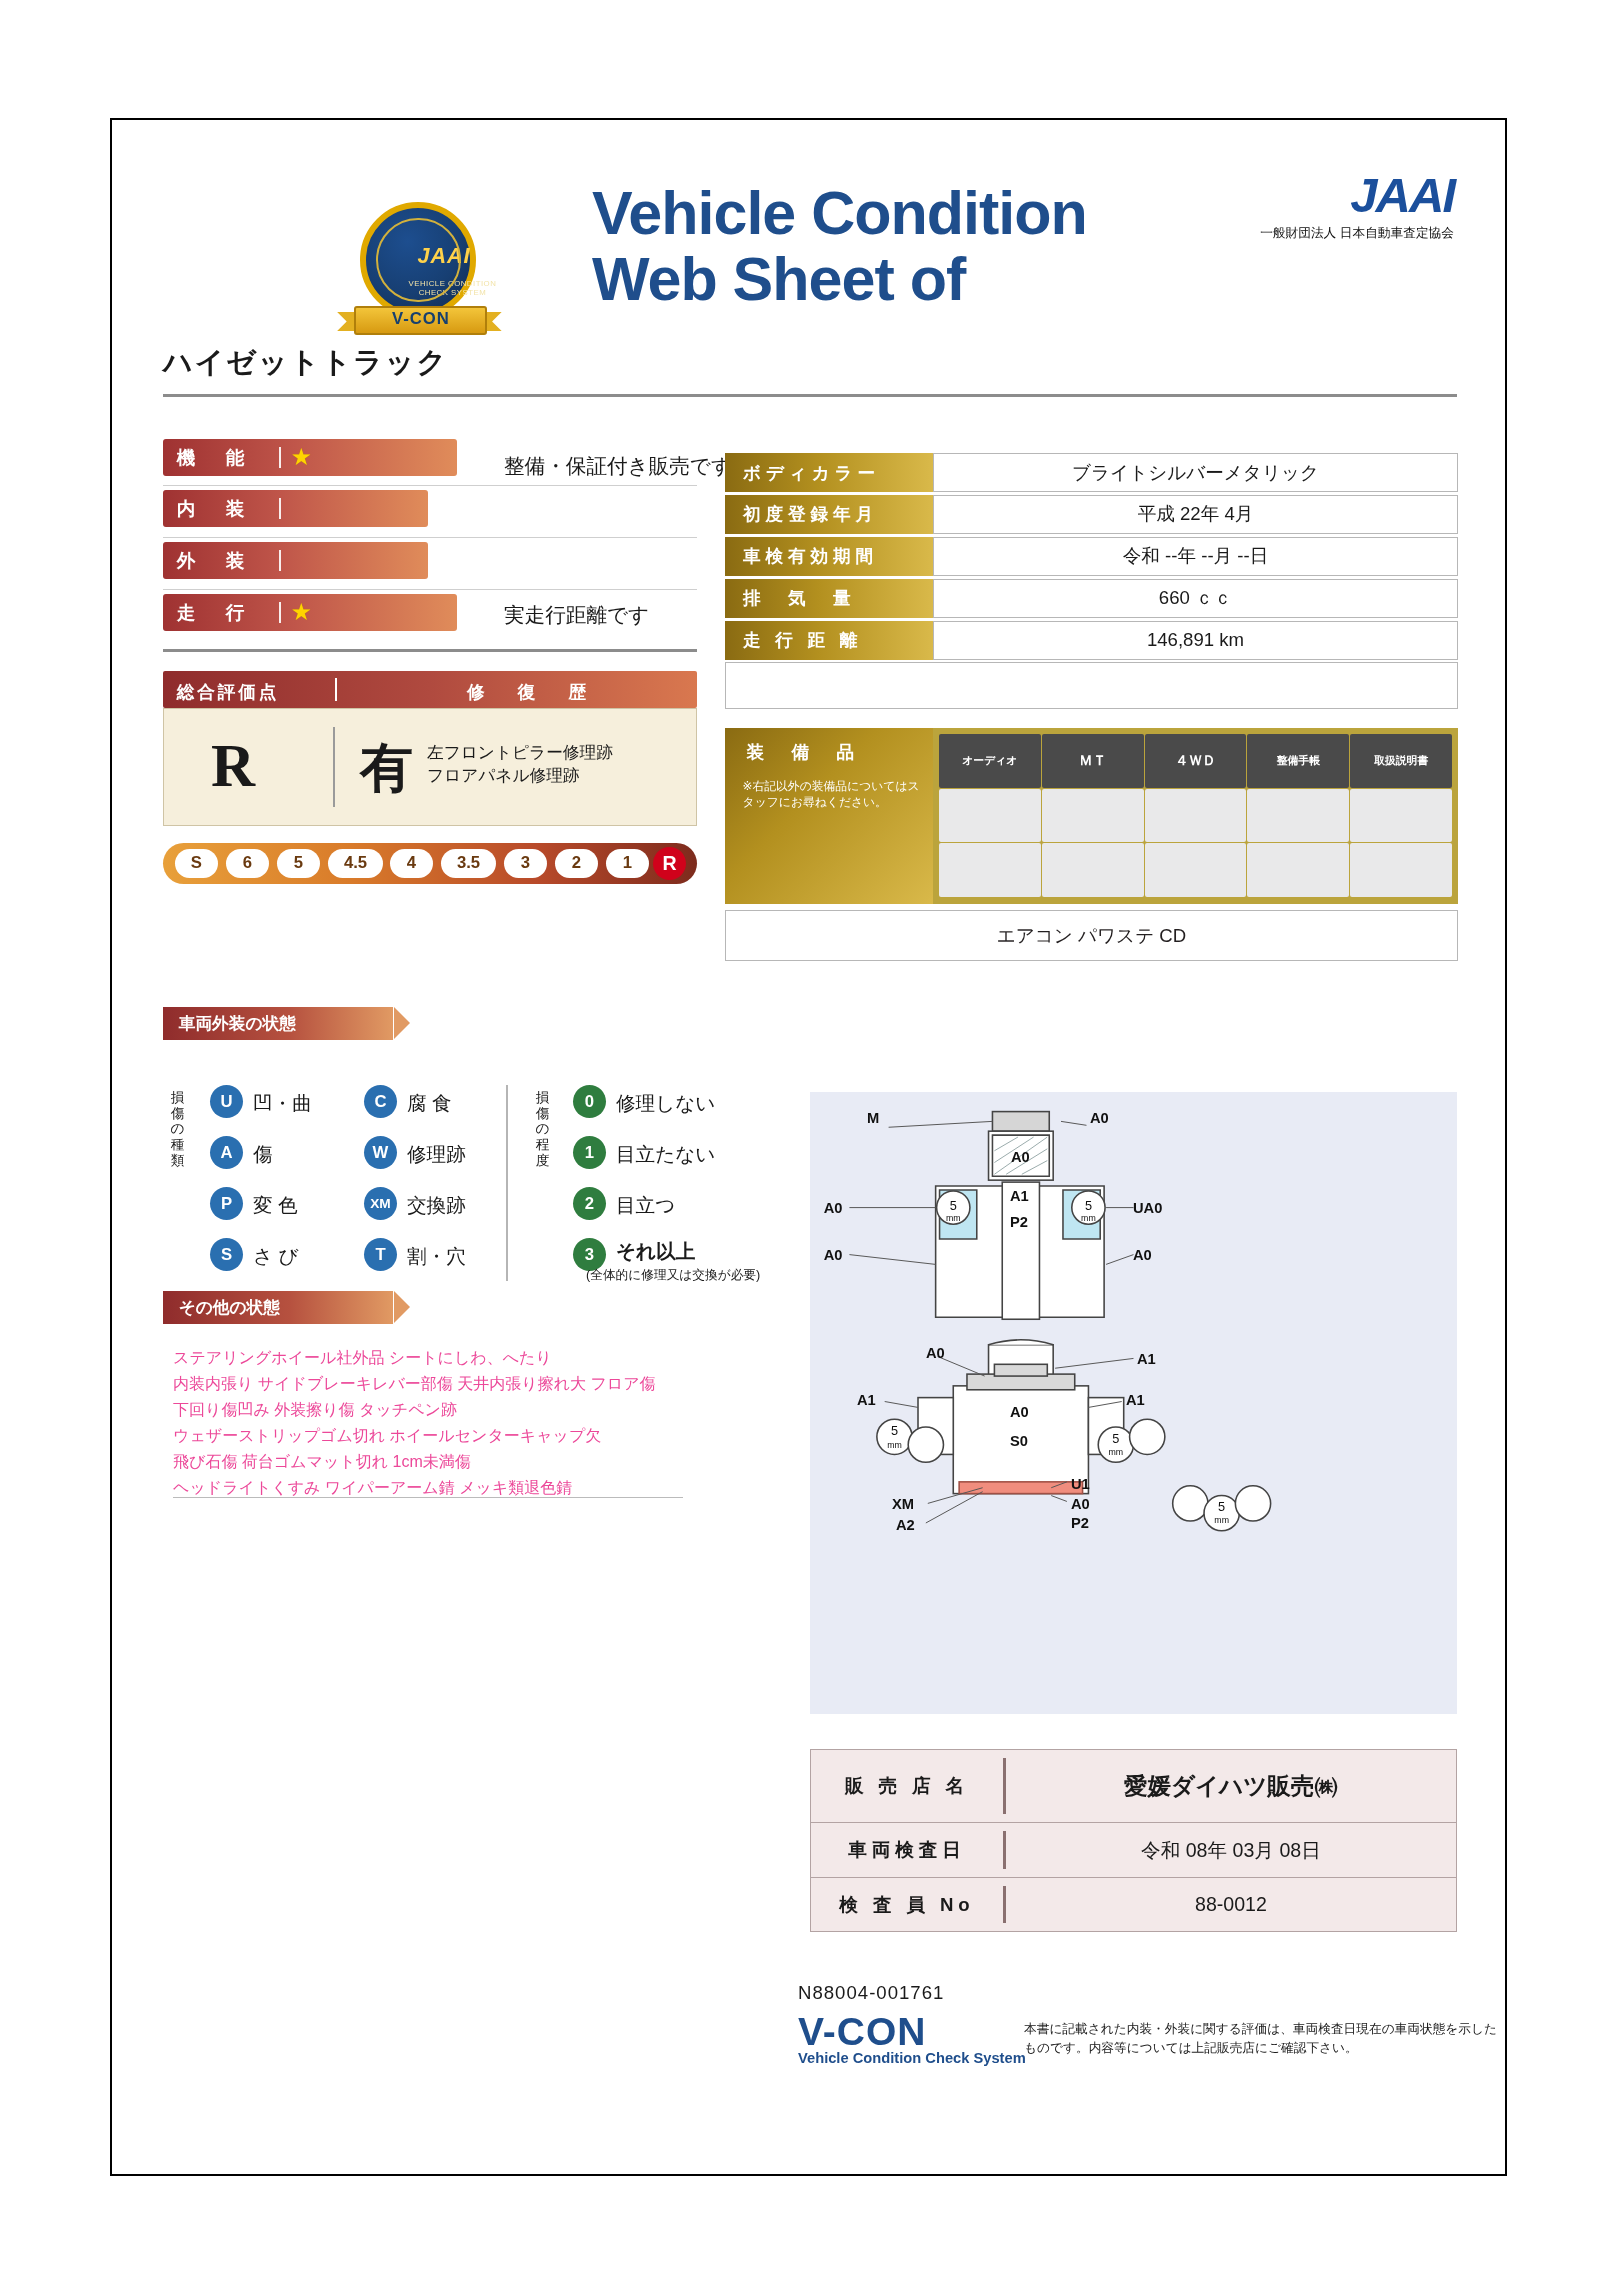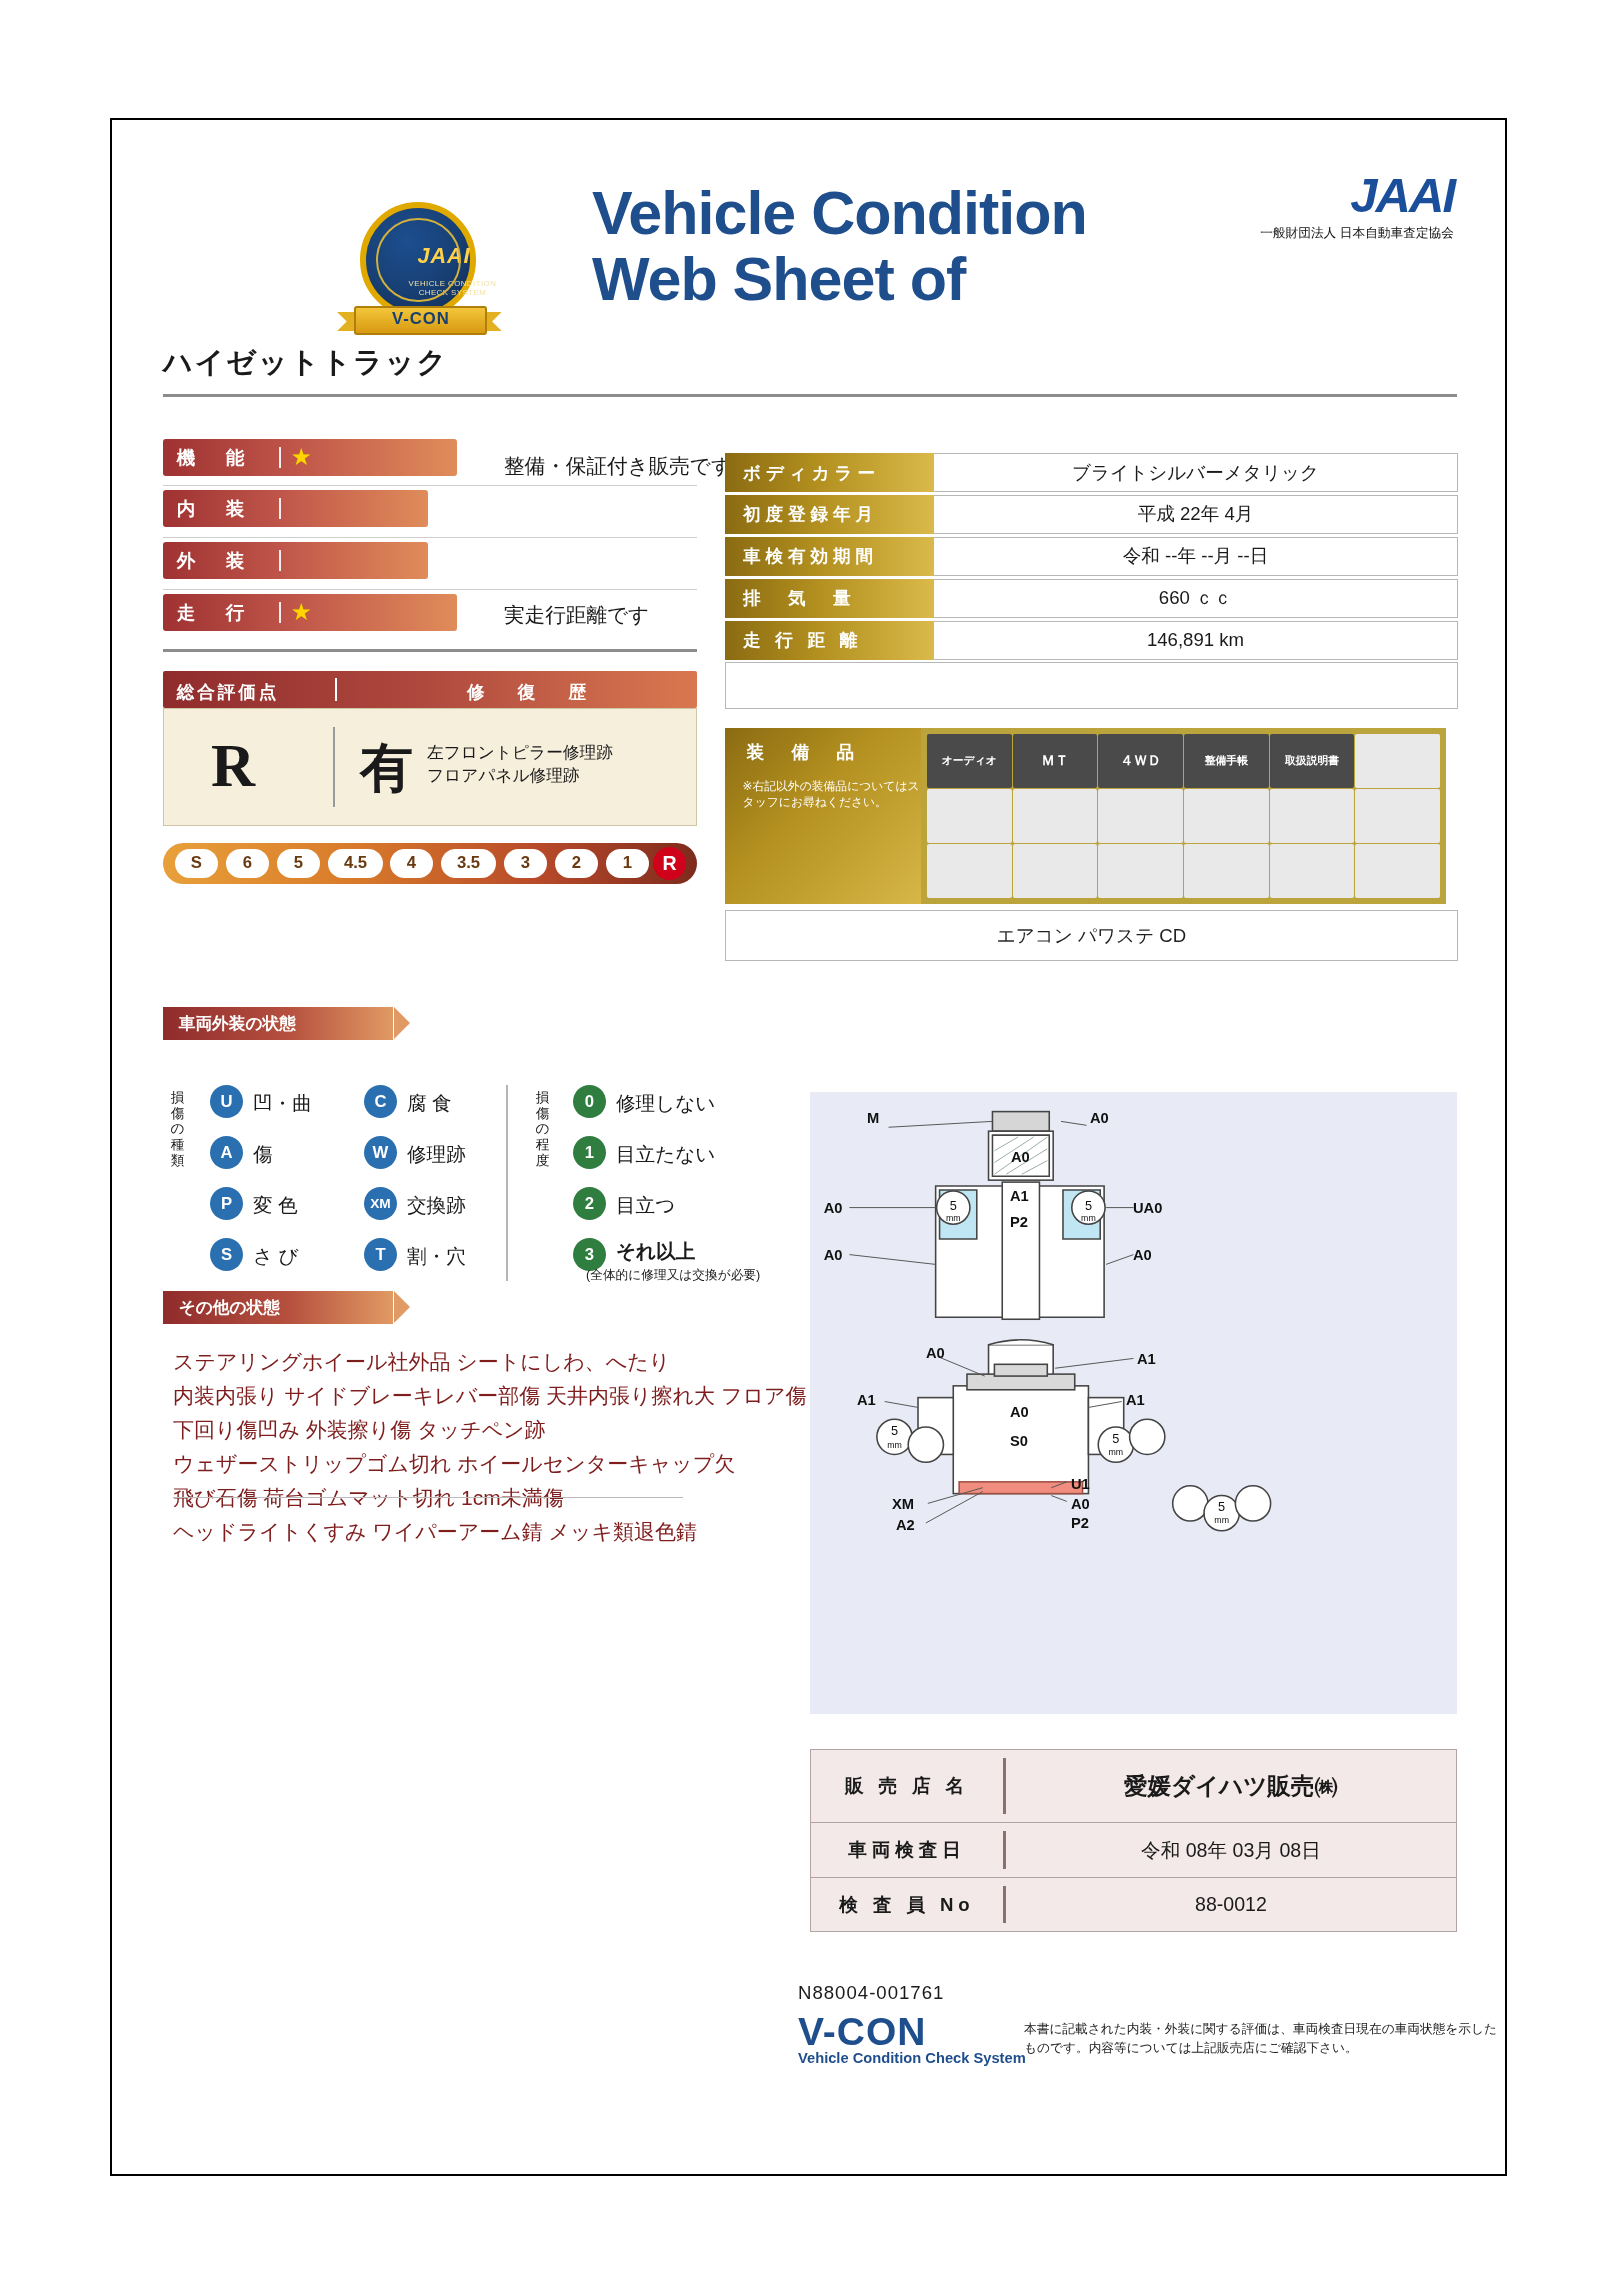"オーディオ" .equip .grid { grid-template-columns: repeat(6,1fr) -> repeat(5,1fr); left: 196px -> 208px }
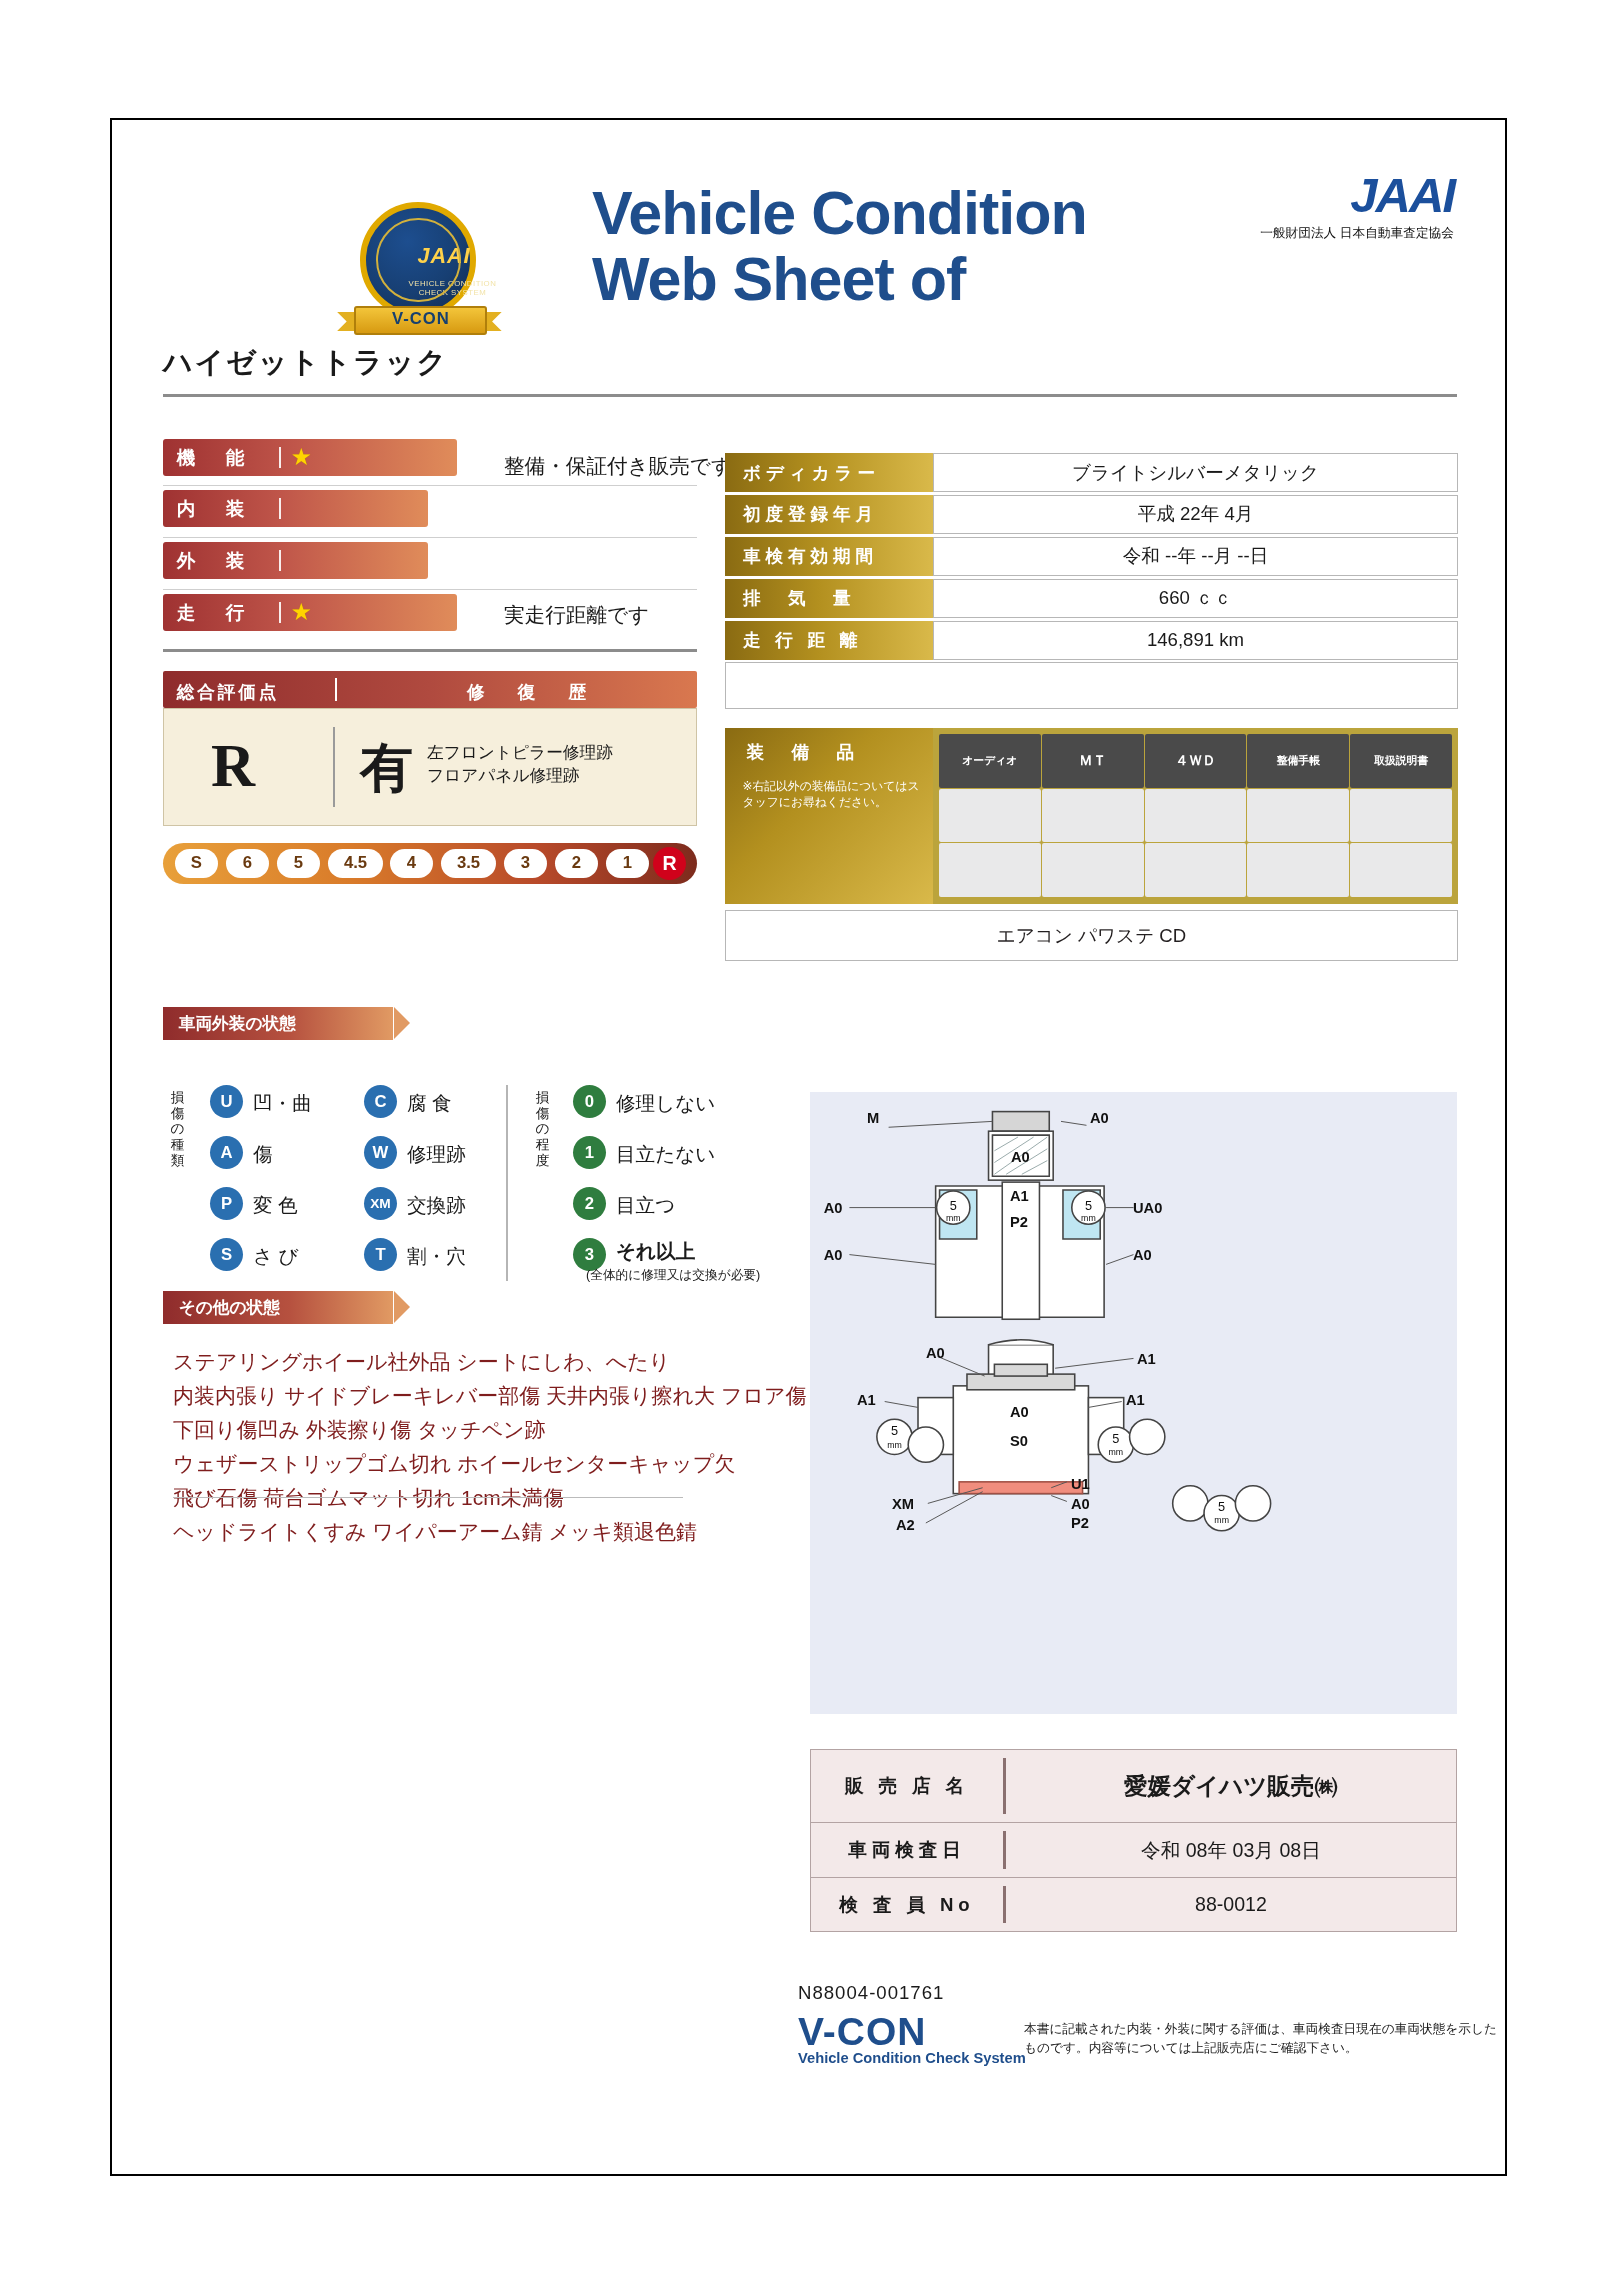"ステアリングホイール社外品 シートにしわ、へたり" .othertext { color: #7f1d1d -> #ec4899; font-size: 21px -> 16px }
